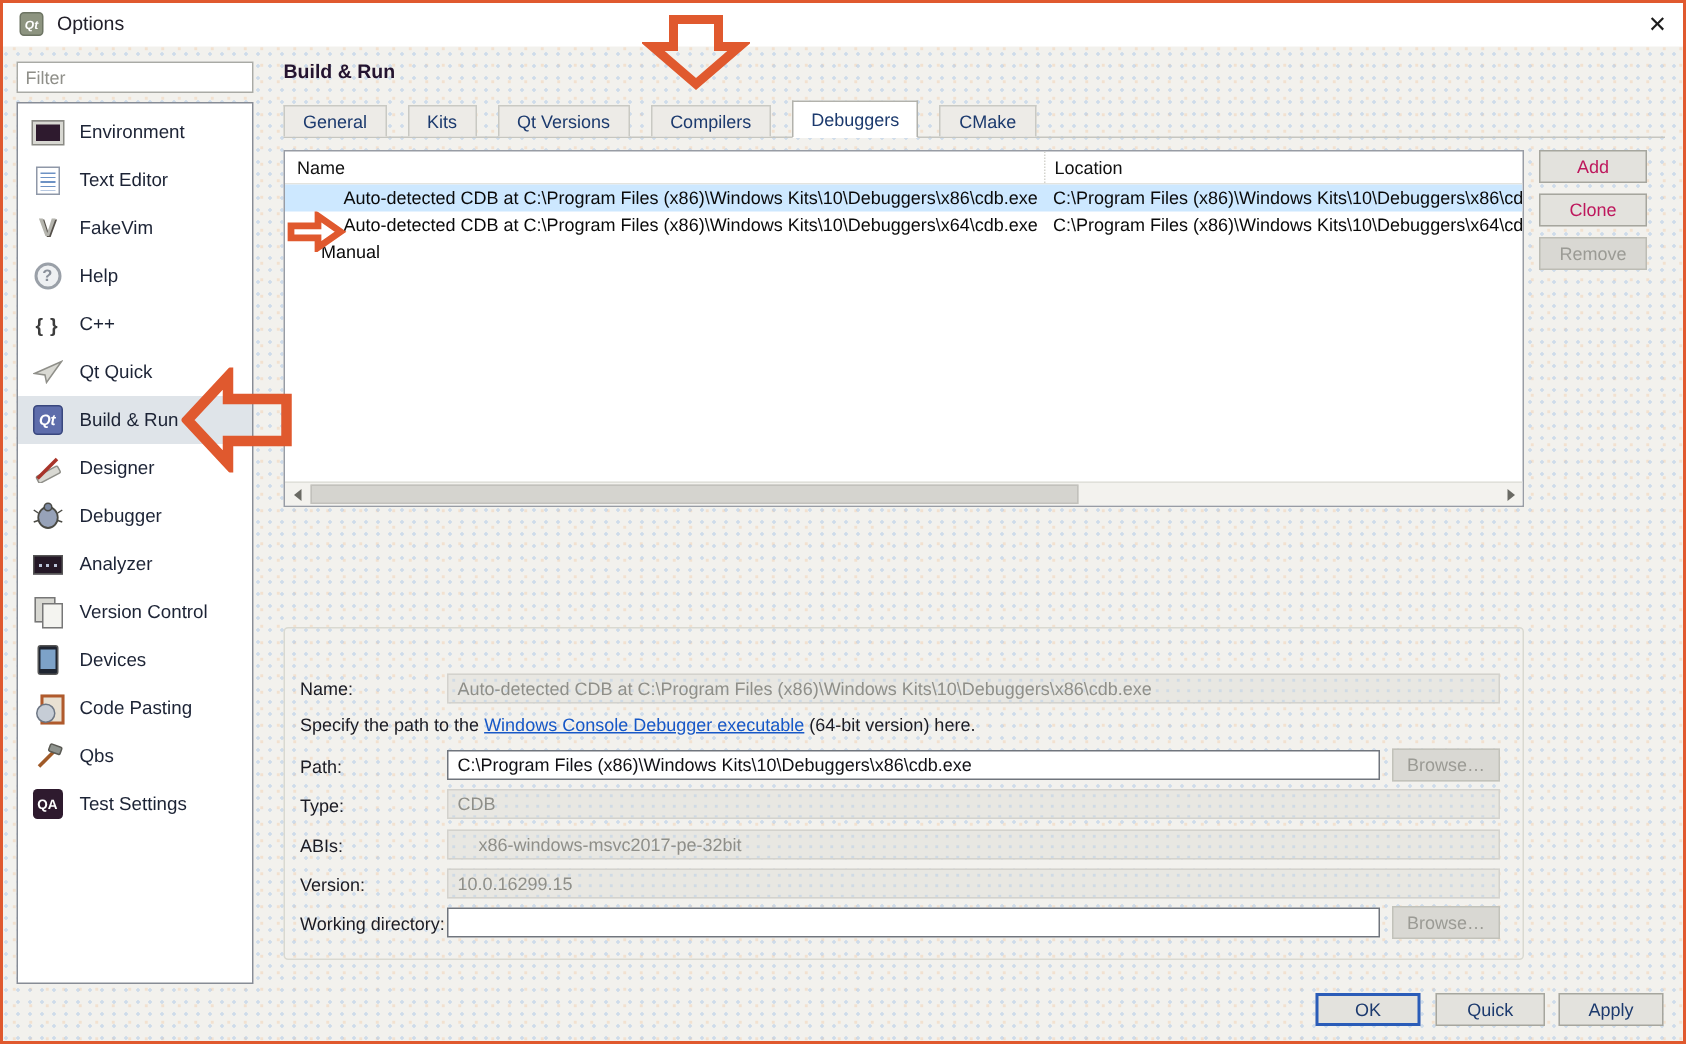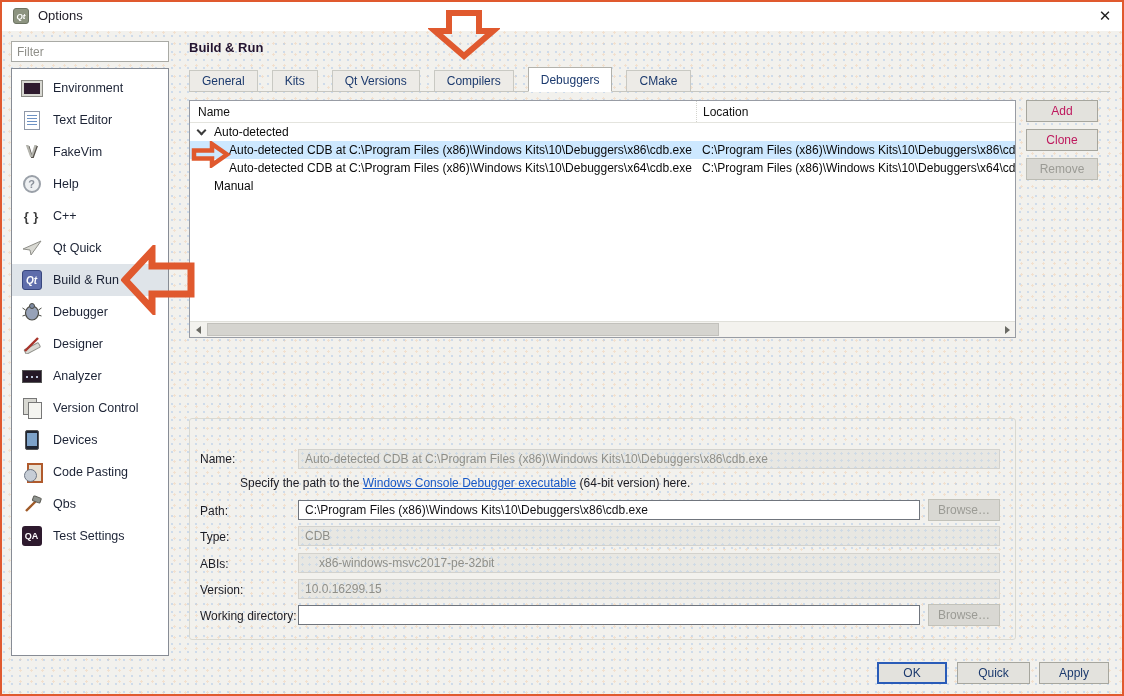"Auto-detected" div.trow { html: <div> <div> <span></span> <span>Auto-detected</span> </div> <div></div> </div> -> none }
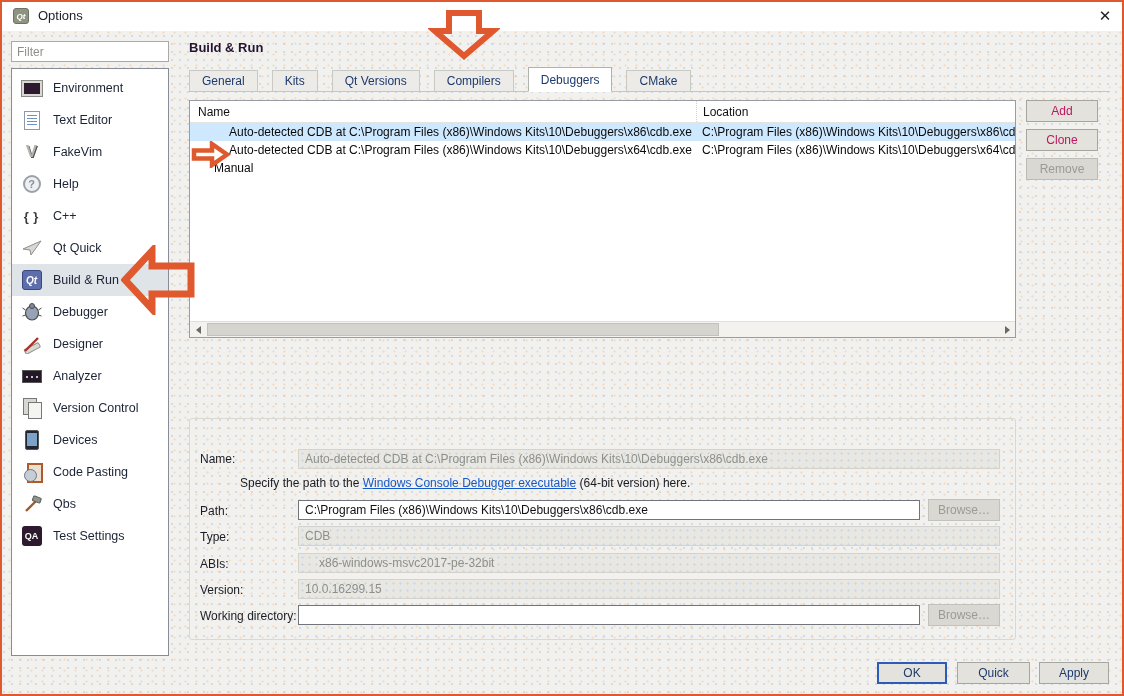"Debugger" div.side-item { order: before "Designer" -> after "Designer" }
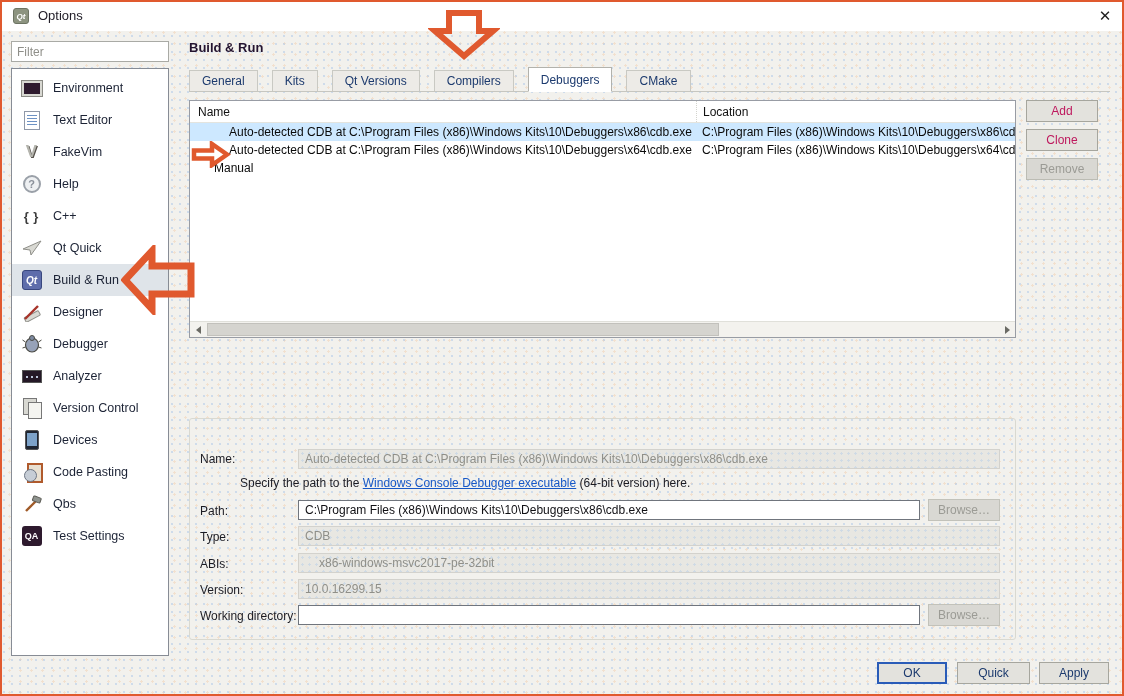"Specify the path to the" .hint-line { margin-left: 40px -> none }
